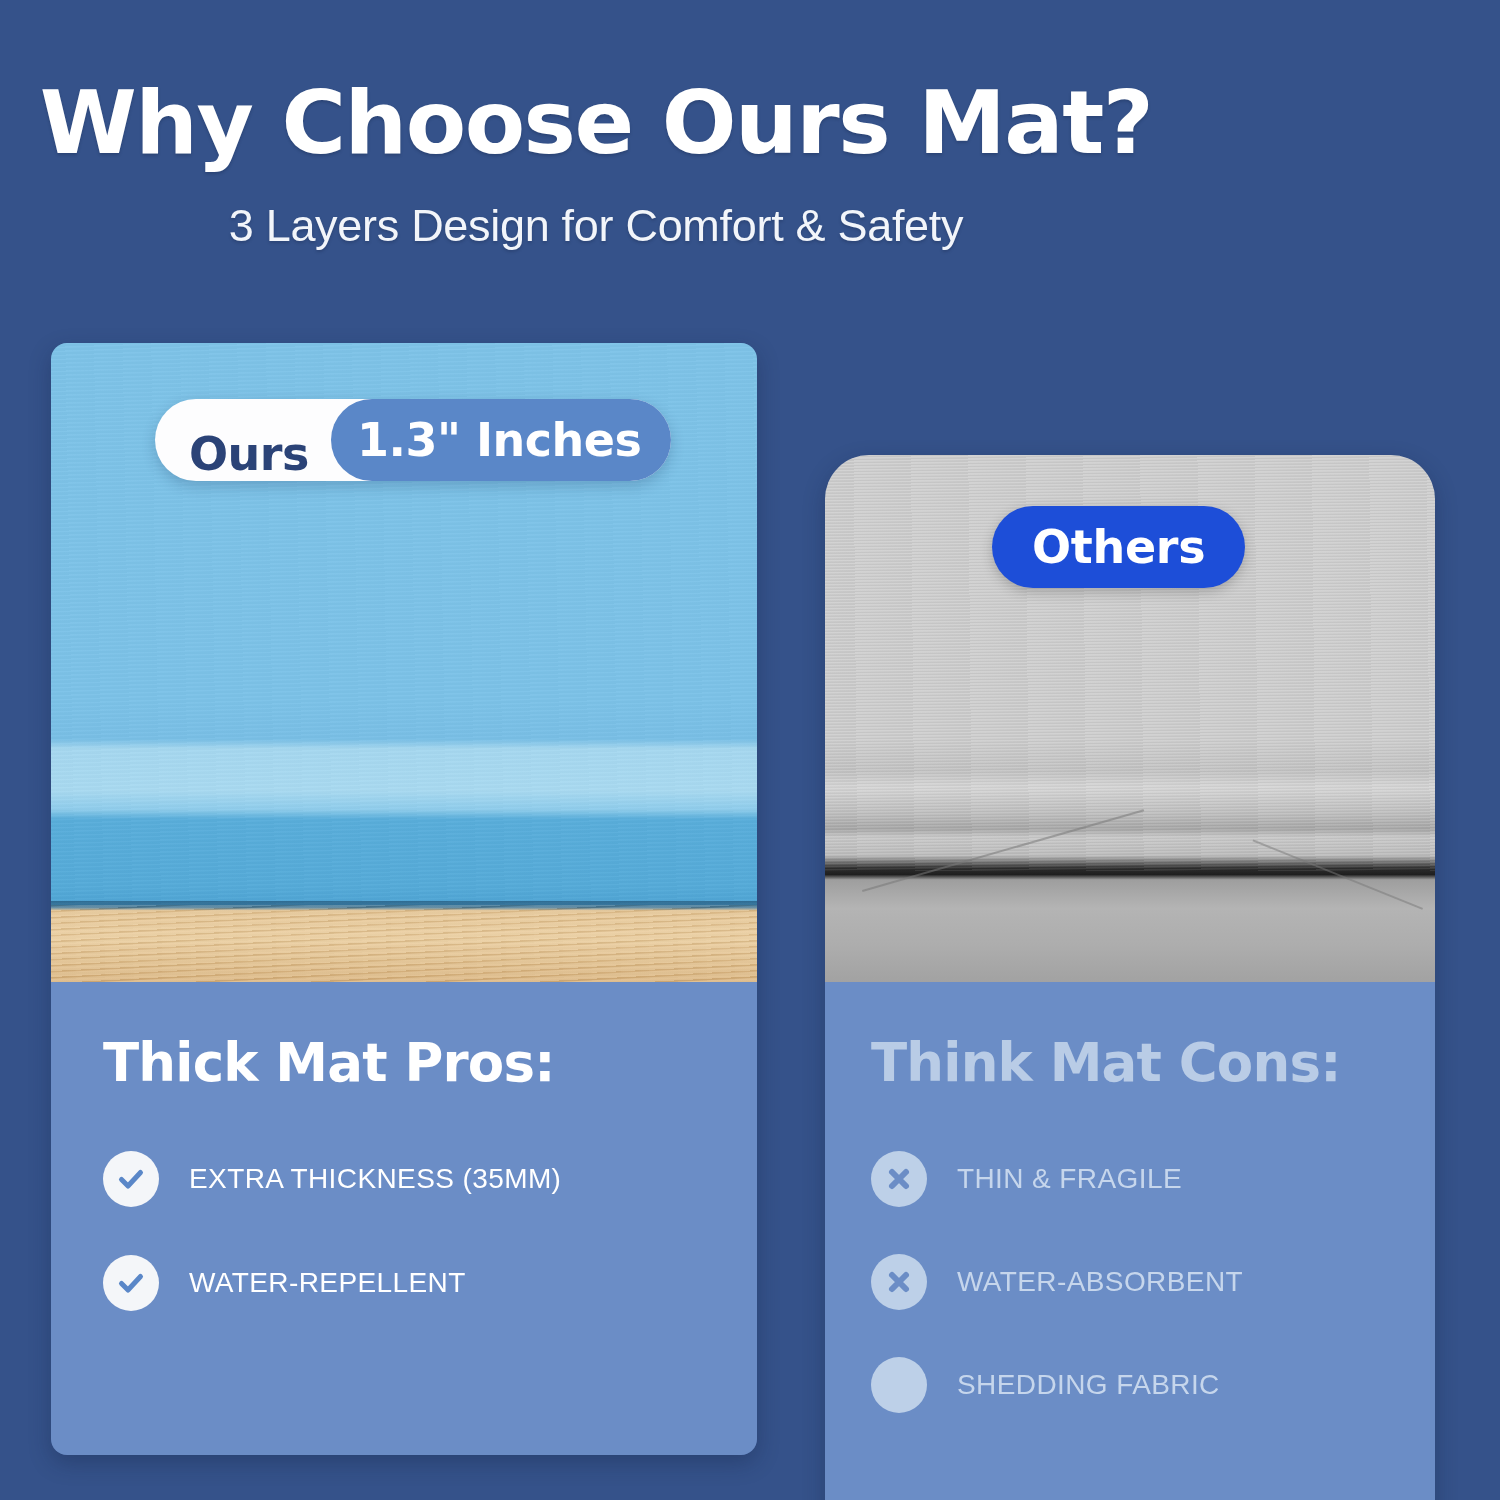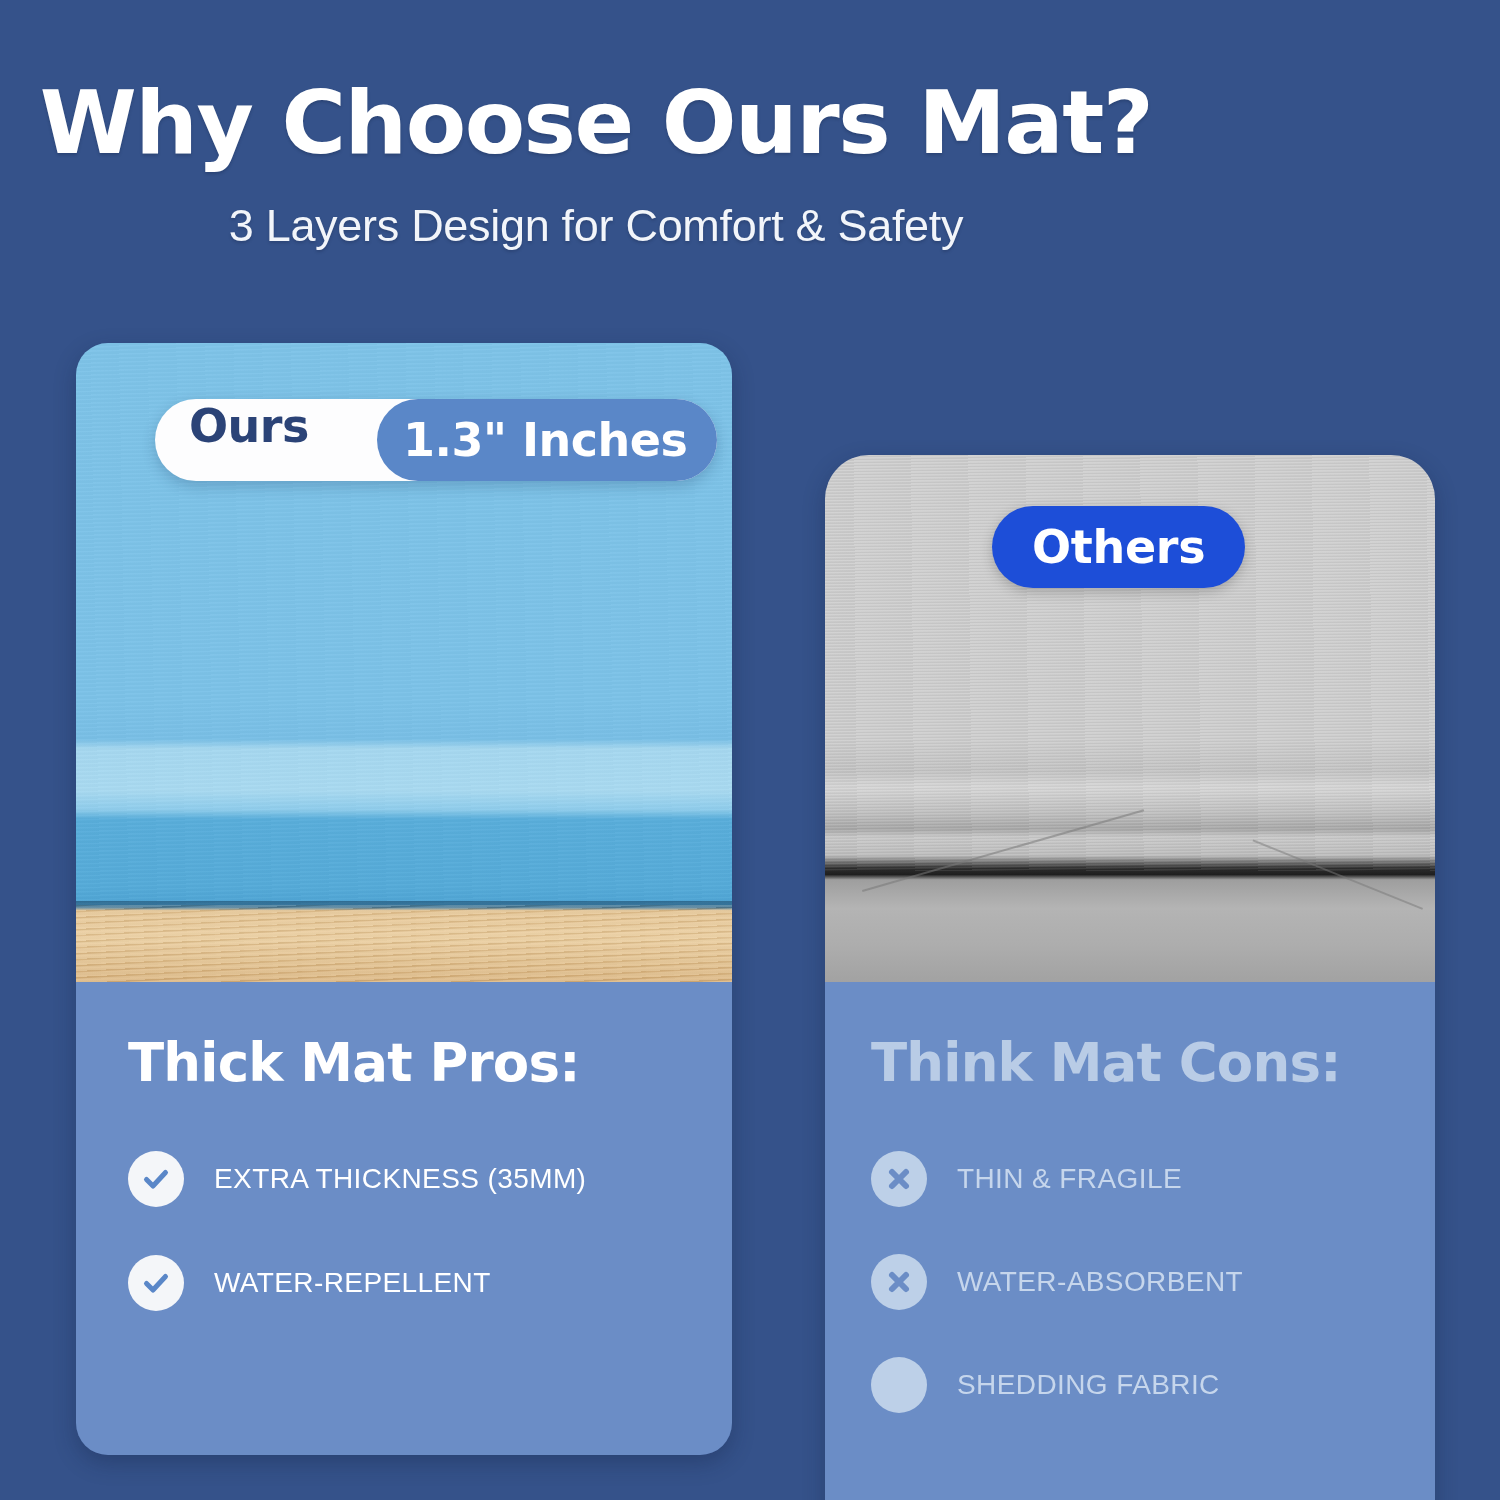"Ours" .badge-ours { align-items: flex-start -> flex-end; gap: 46px -> none }
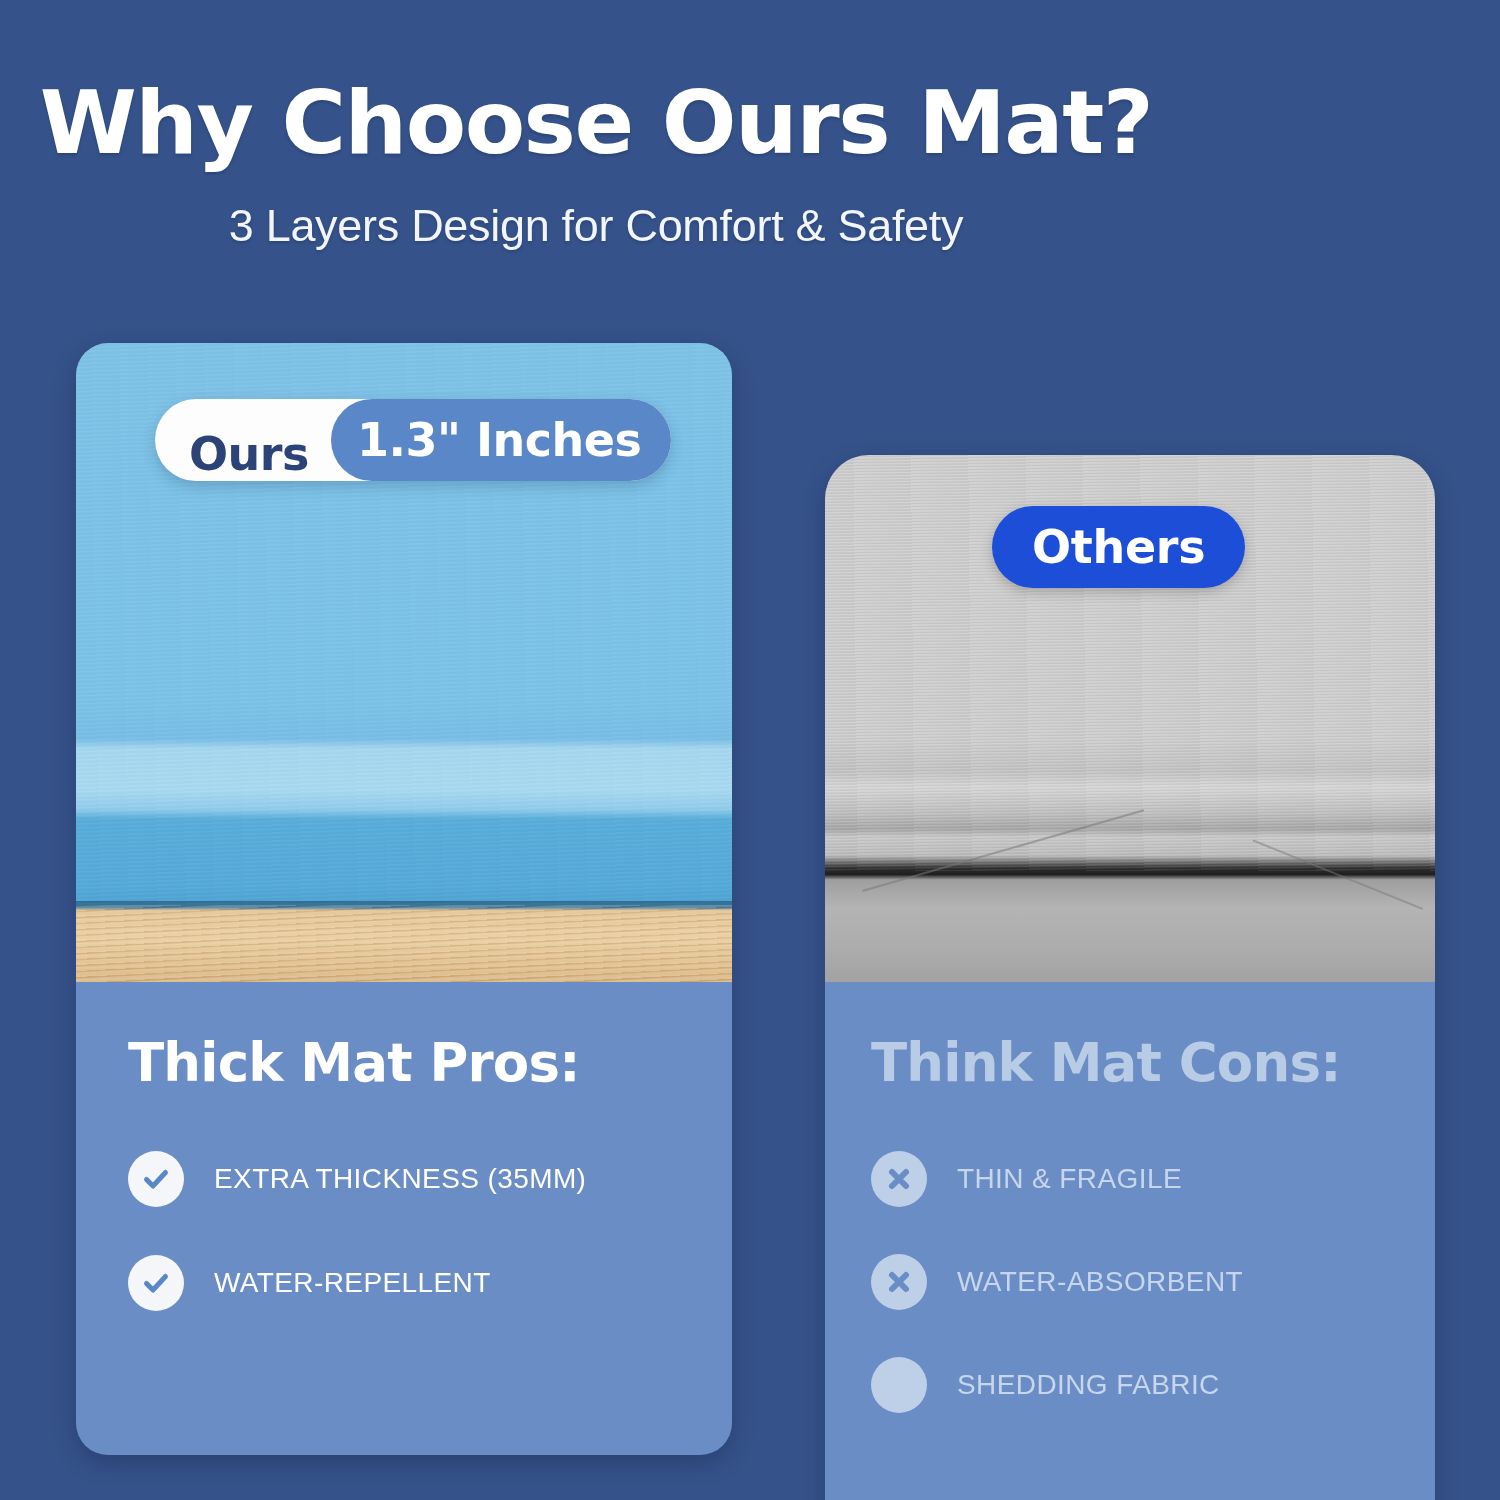"Thick Mat Pros:" .card-ours { border-radius: 32px -> 16px; left: 76px -> 51px; width: 656px -> 706px }
